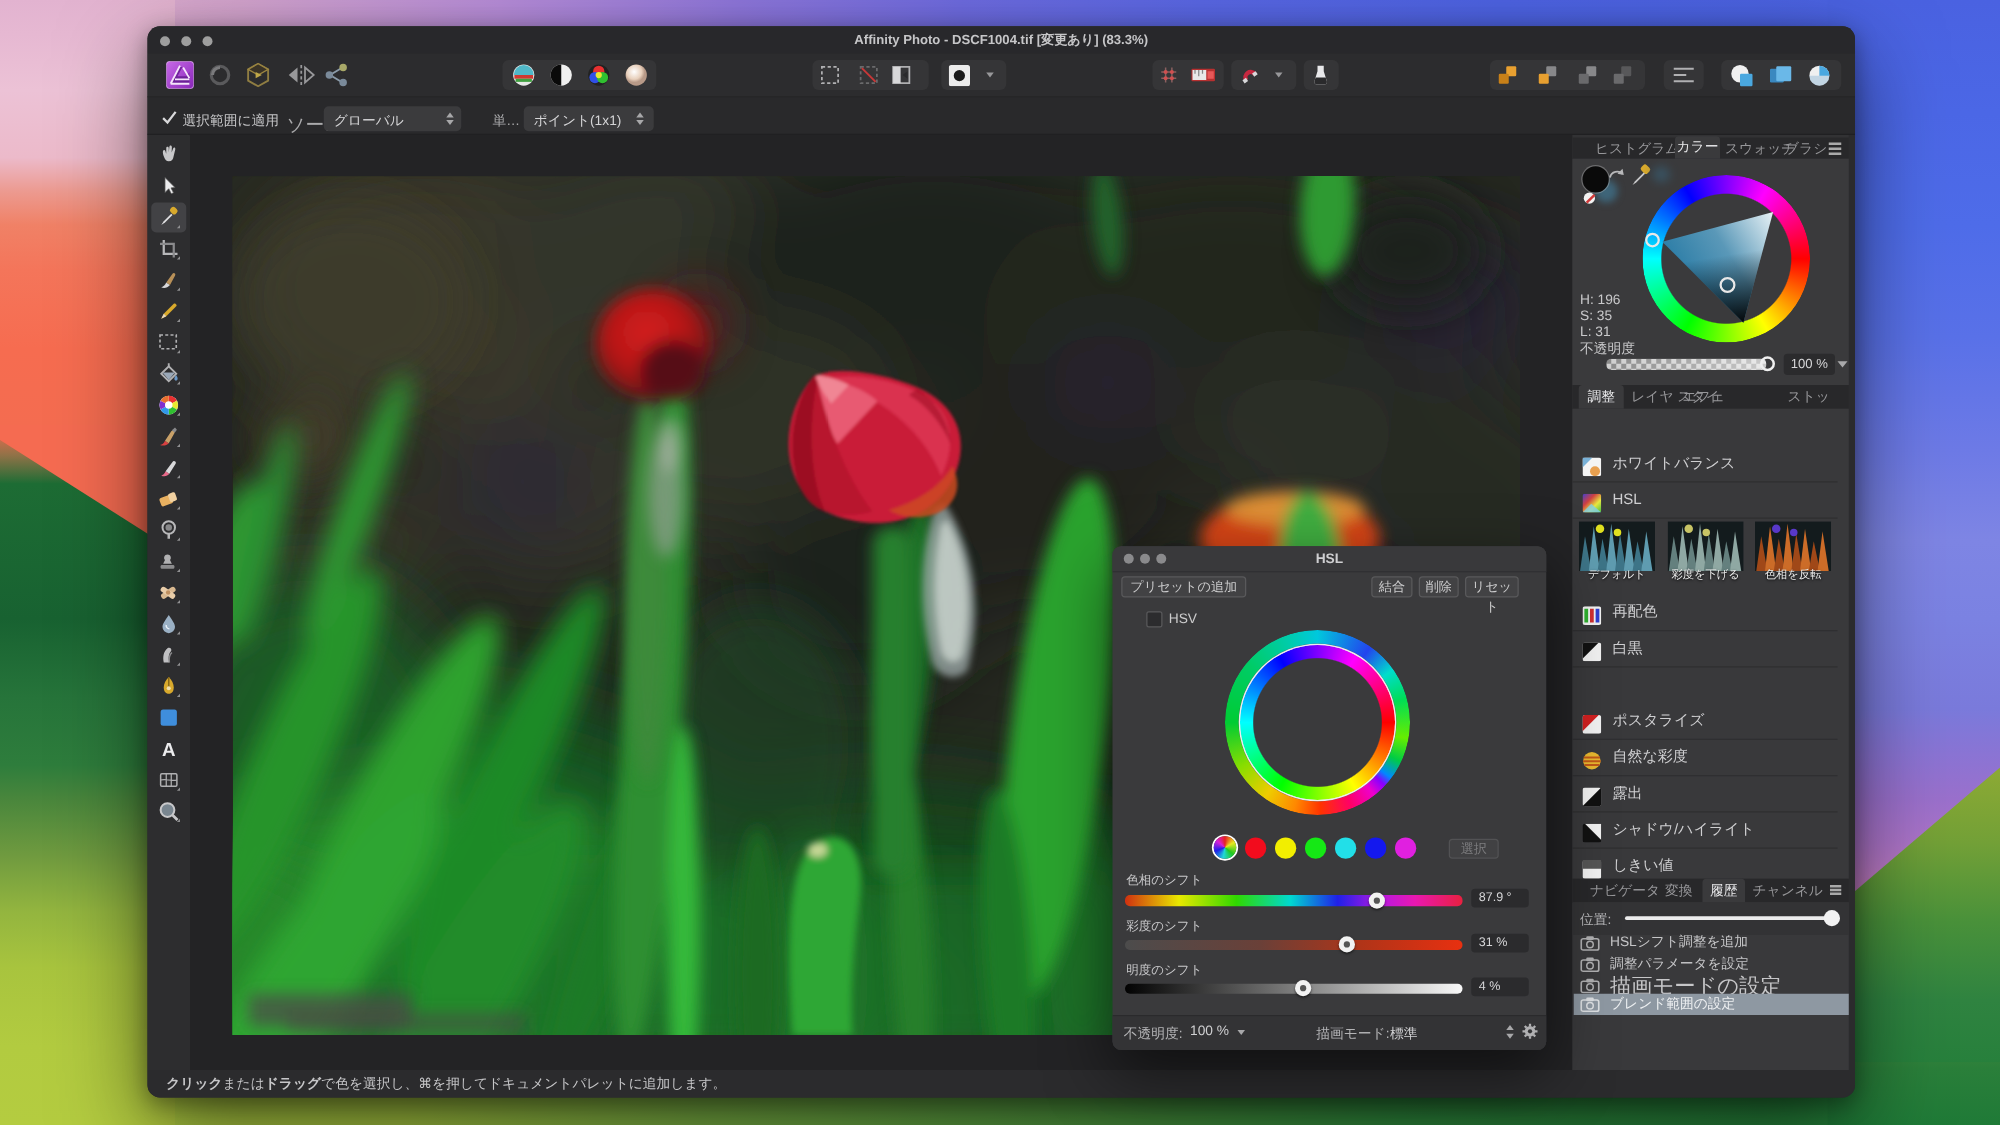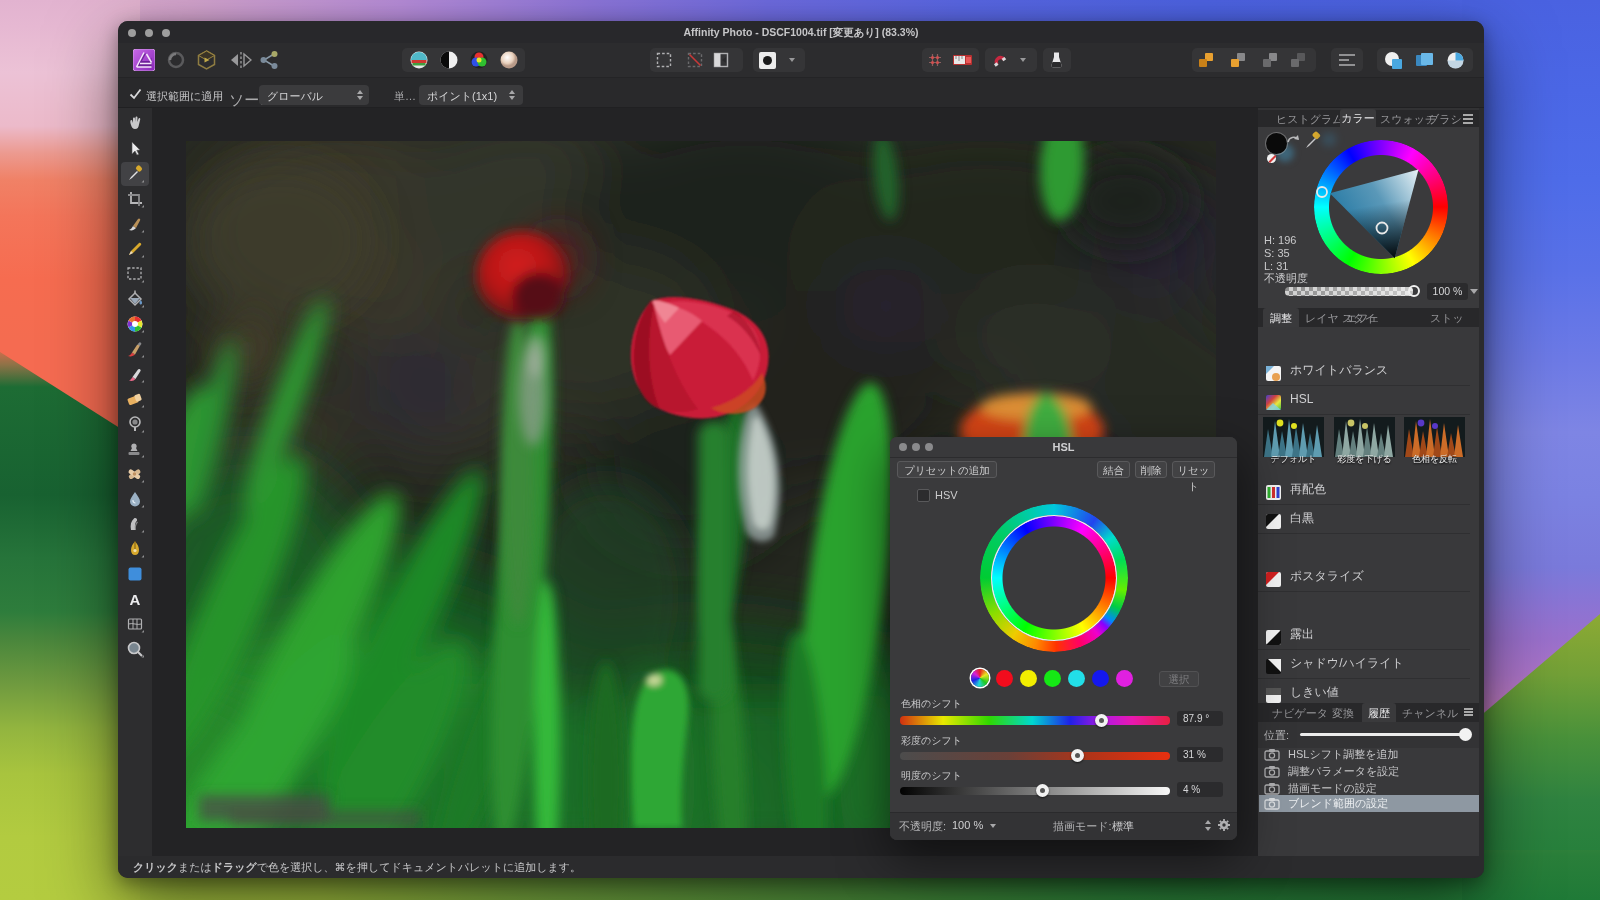"自然な彩度" div.row { html: none -> <div> <span><svg> <circle></circle> <path></path> </svg></span> <span>自然な彩度</span> </div> }
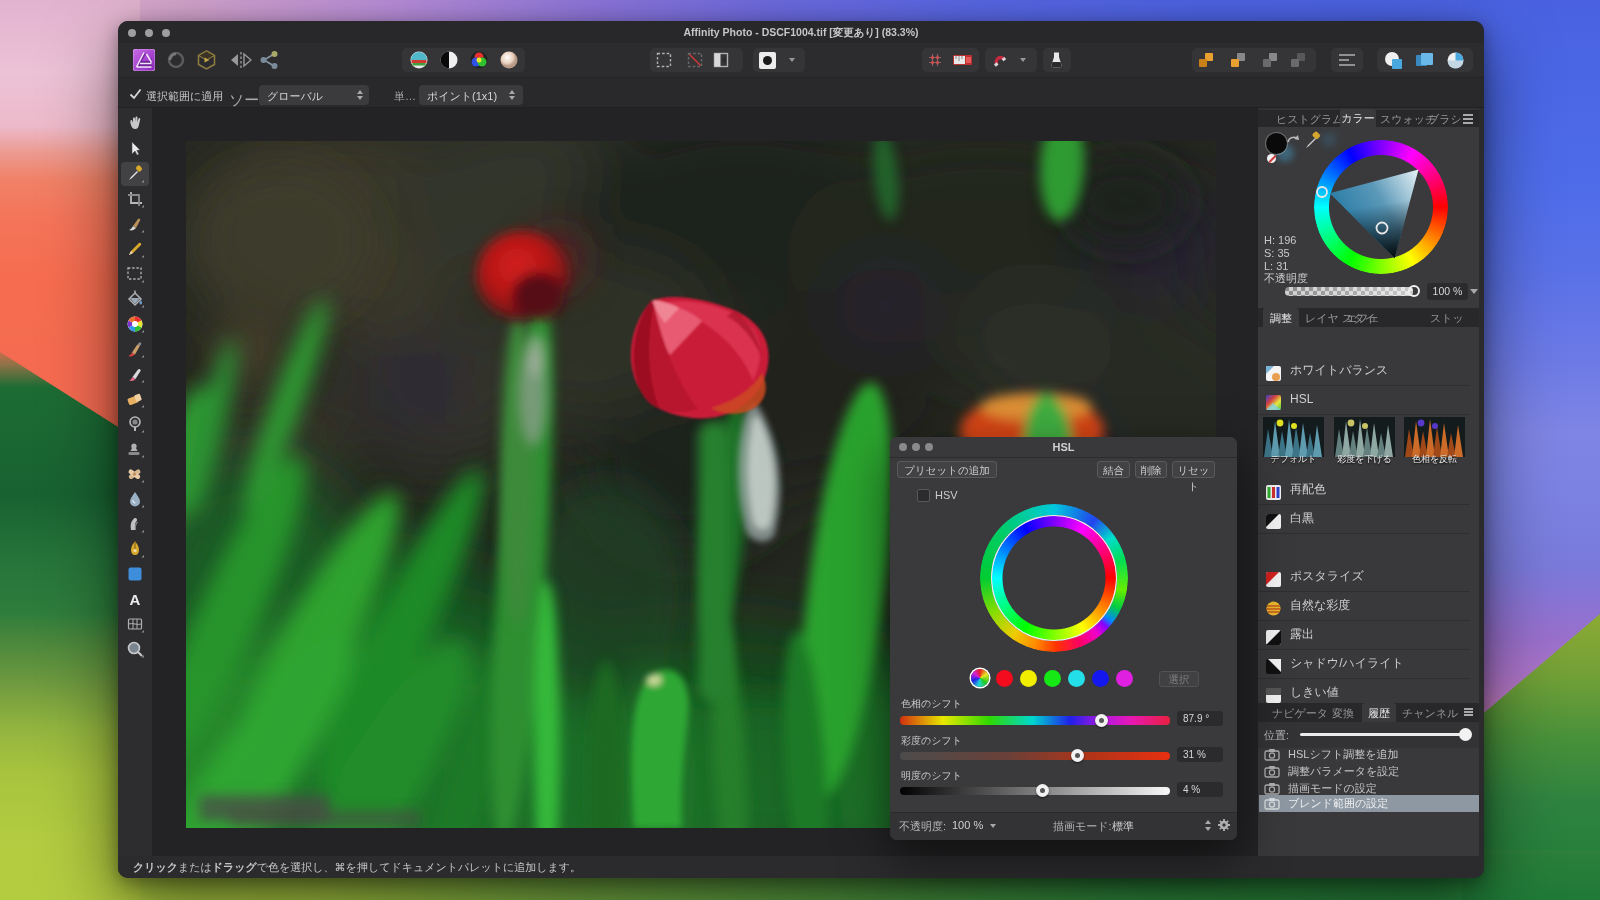"描画モードの設定" div.abs { font-size: 11px -> 17px }
